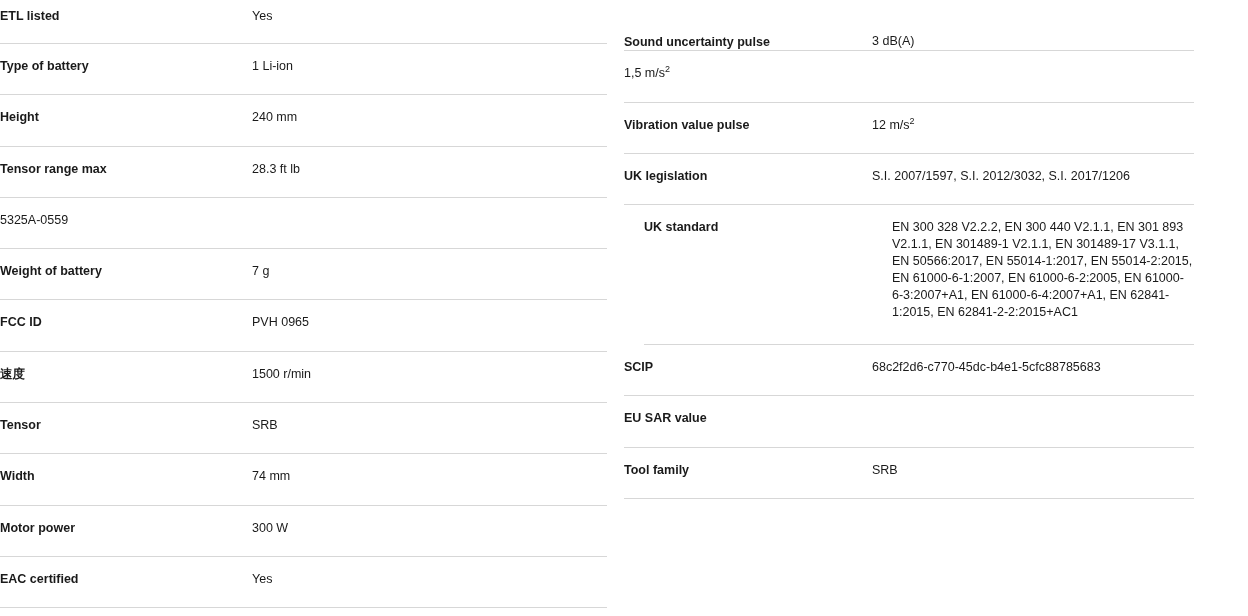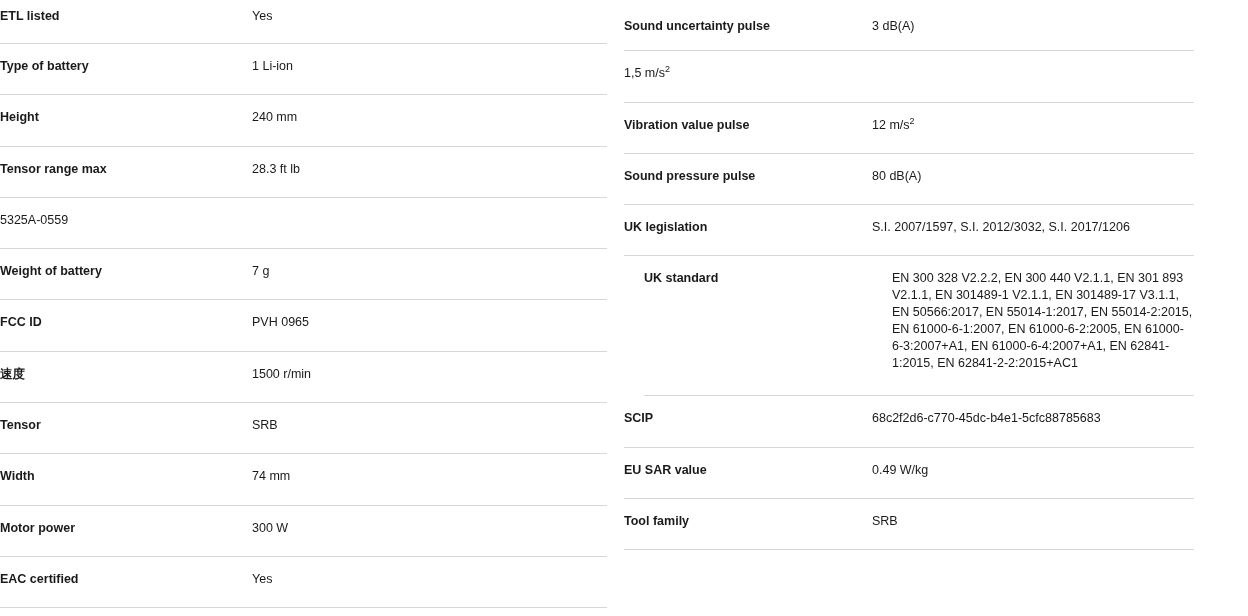"Sound uncertainty pulse" div.spec-row { align-items: none -> flex-end }
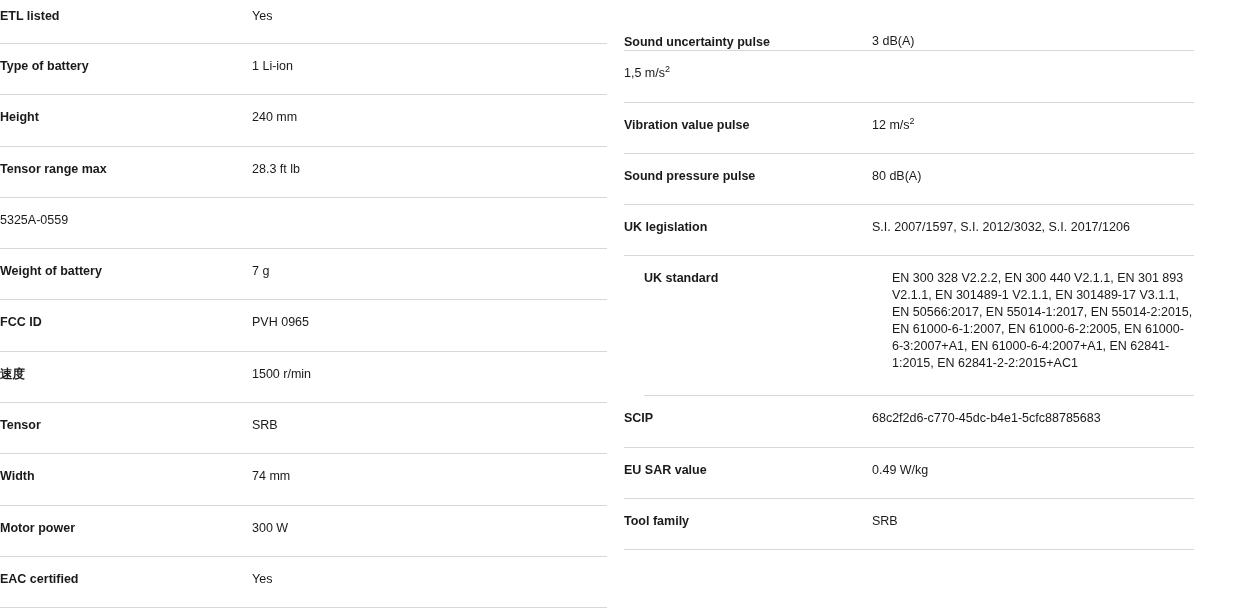"Sound pressure pulse" div.spec-row { html: <div> <div>Sound pressure pulse</div> <div>80 dB(A)</div> </div> -> none }
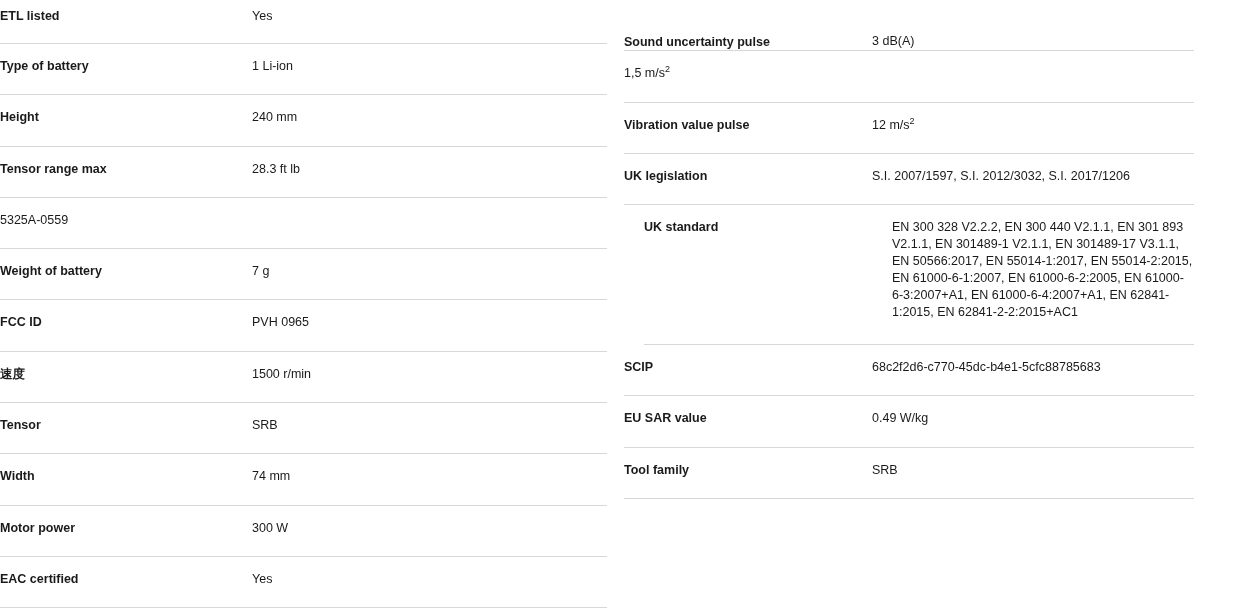"0.49 W/kg" div.spec-value { html: <div>0.49 W/kg</div> -> none }
